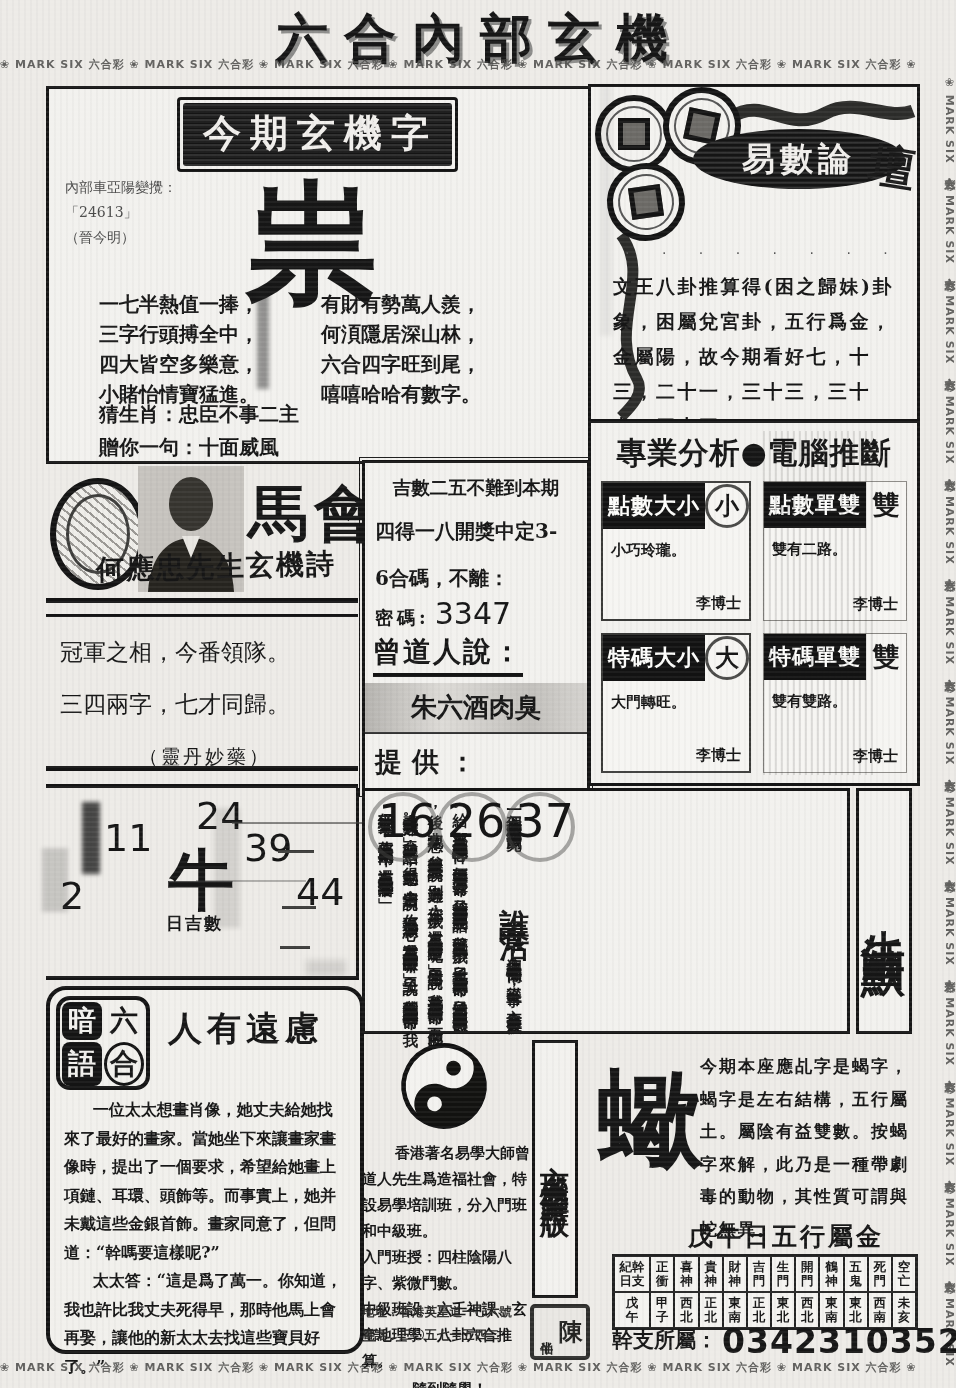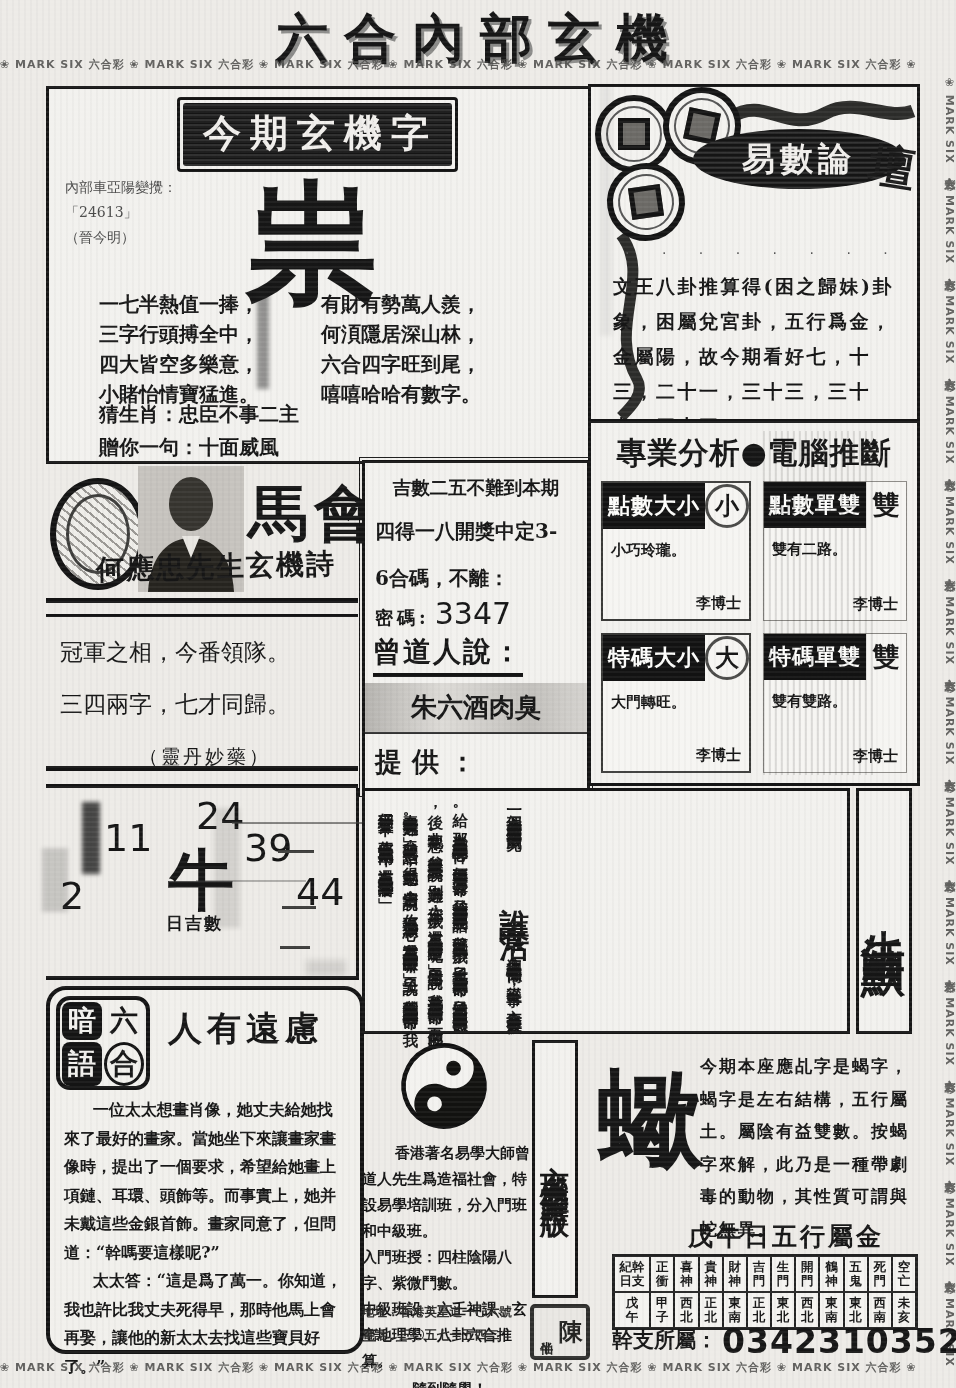"16" div.cbNums { html: none -> <div> <span>16</span> <span>26</span> <span>37</span> </div> }
